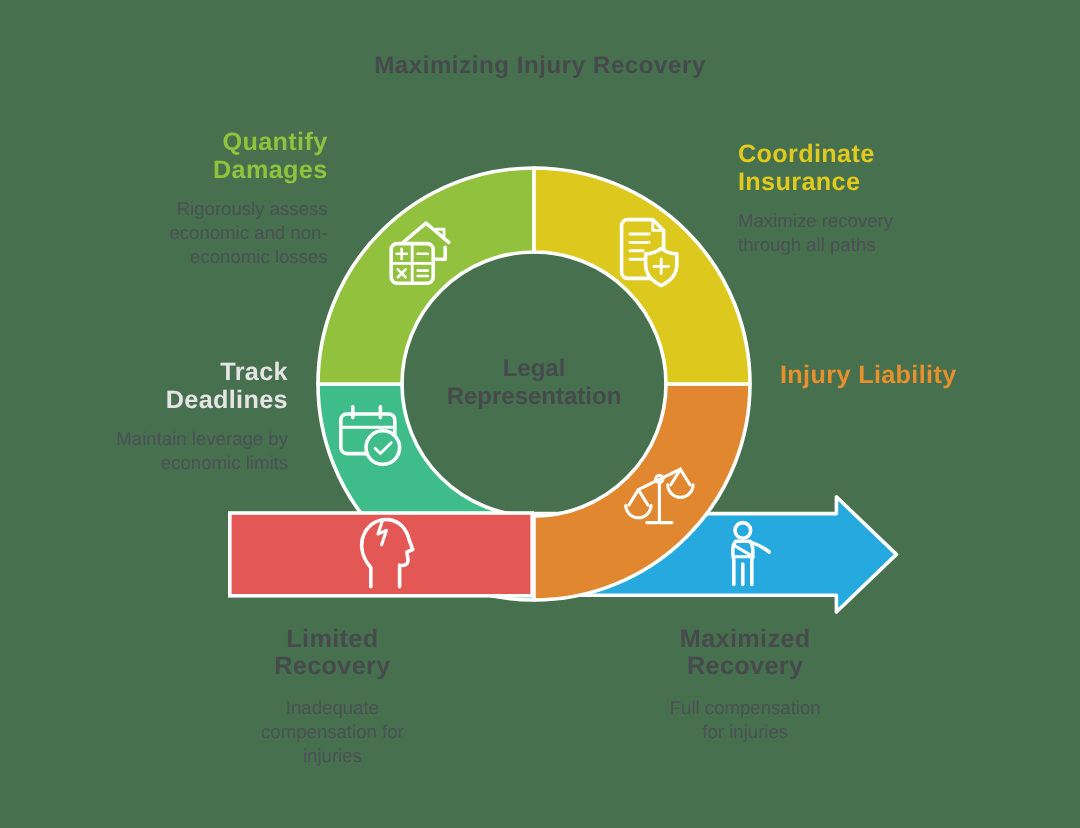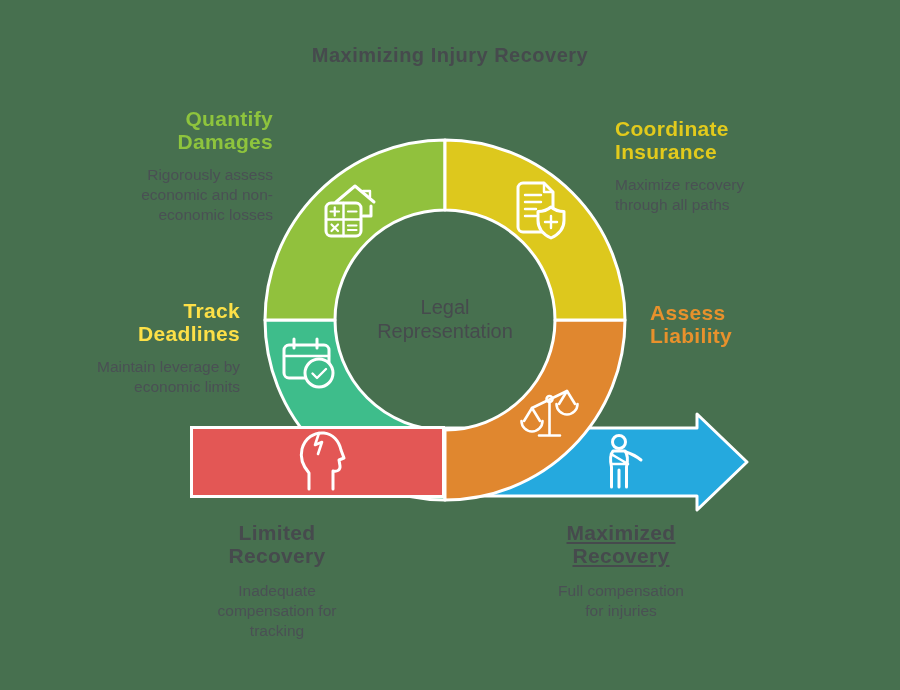"Track Deadlines" .block-track h2 { color: #fde047 -> #e5e5e5 }
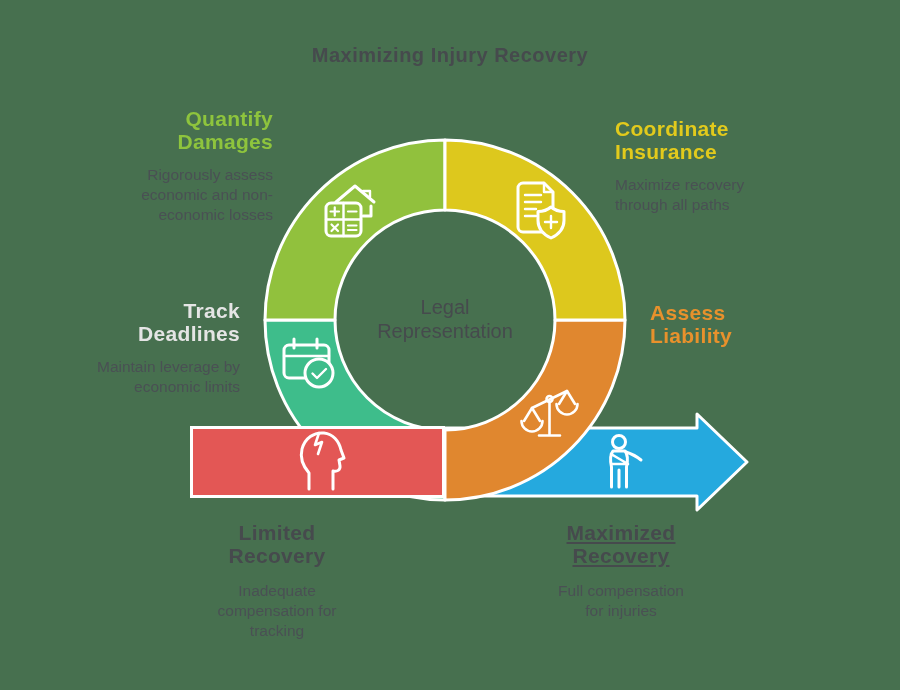"Legal Representation" .center-label { font-weight: 400 -> 700 }
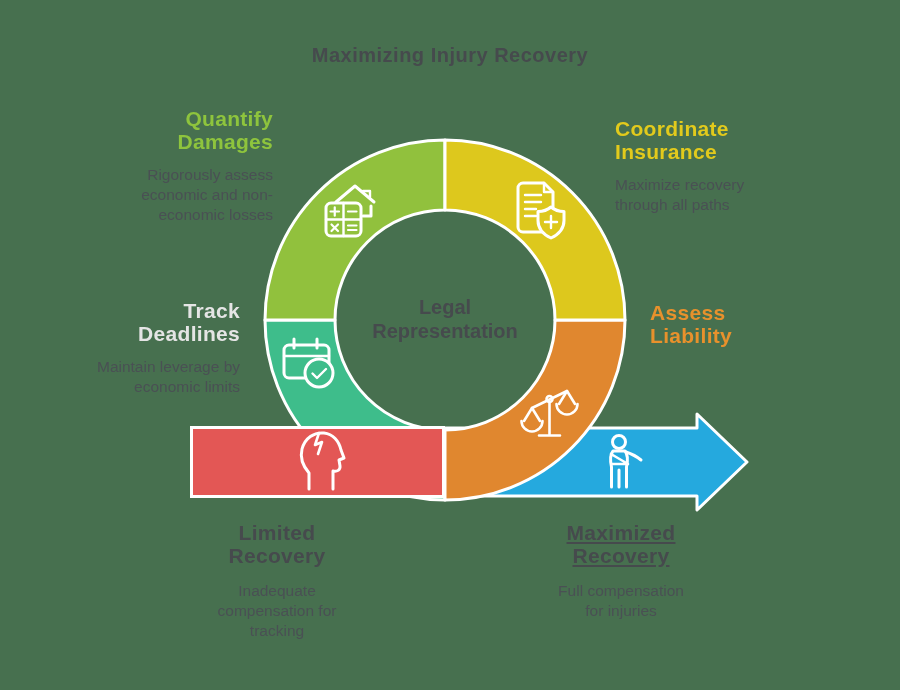"Assess Liability" h2 { text: Assess -> Injury }
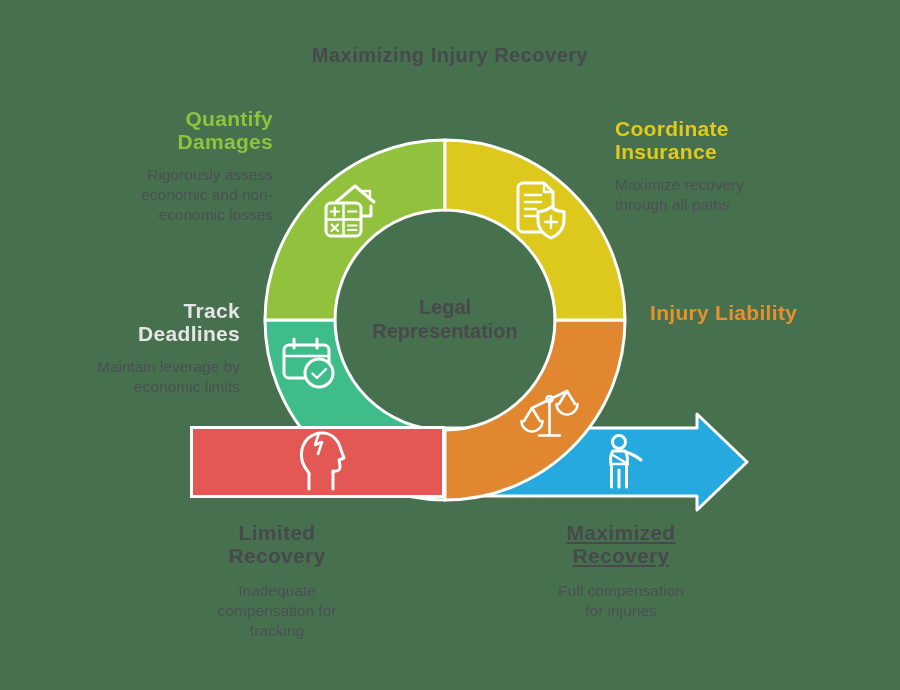"Maximized Recovery" .block-maximized h2 { text-decoration: underline -> none }
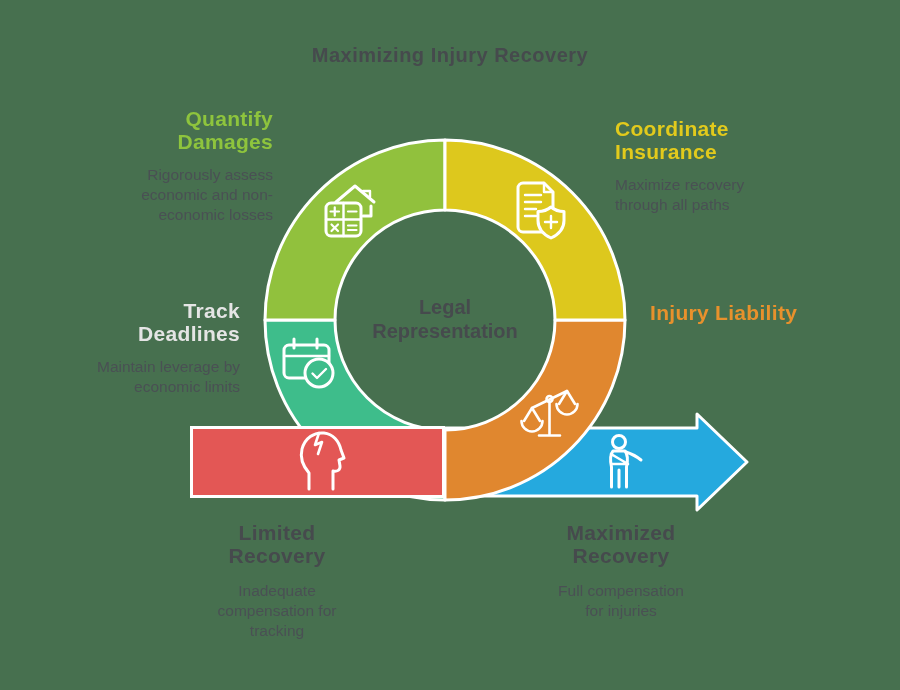"Inadequate compensation for tracking" p { text: tracking -> injuries }
